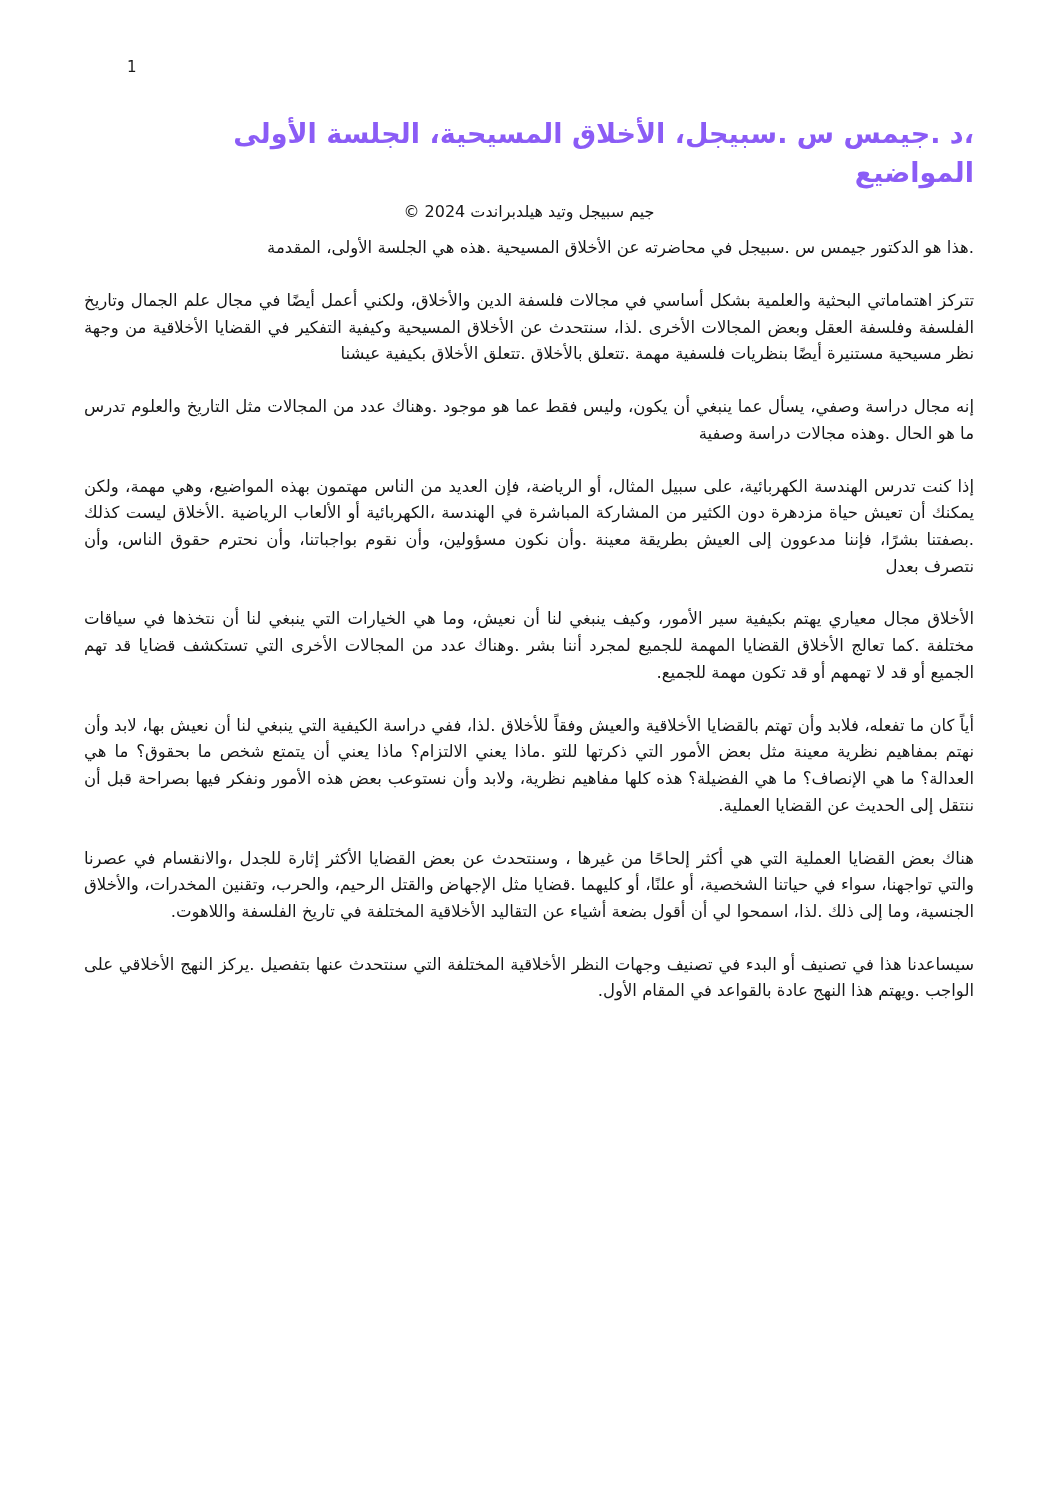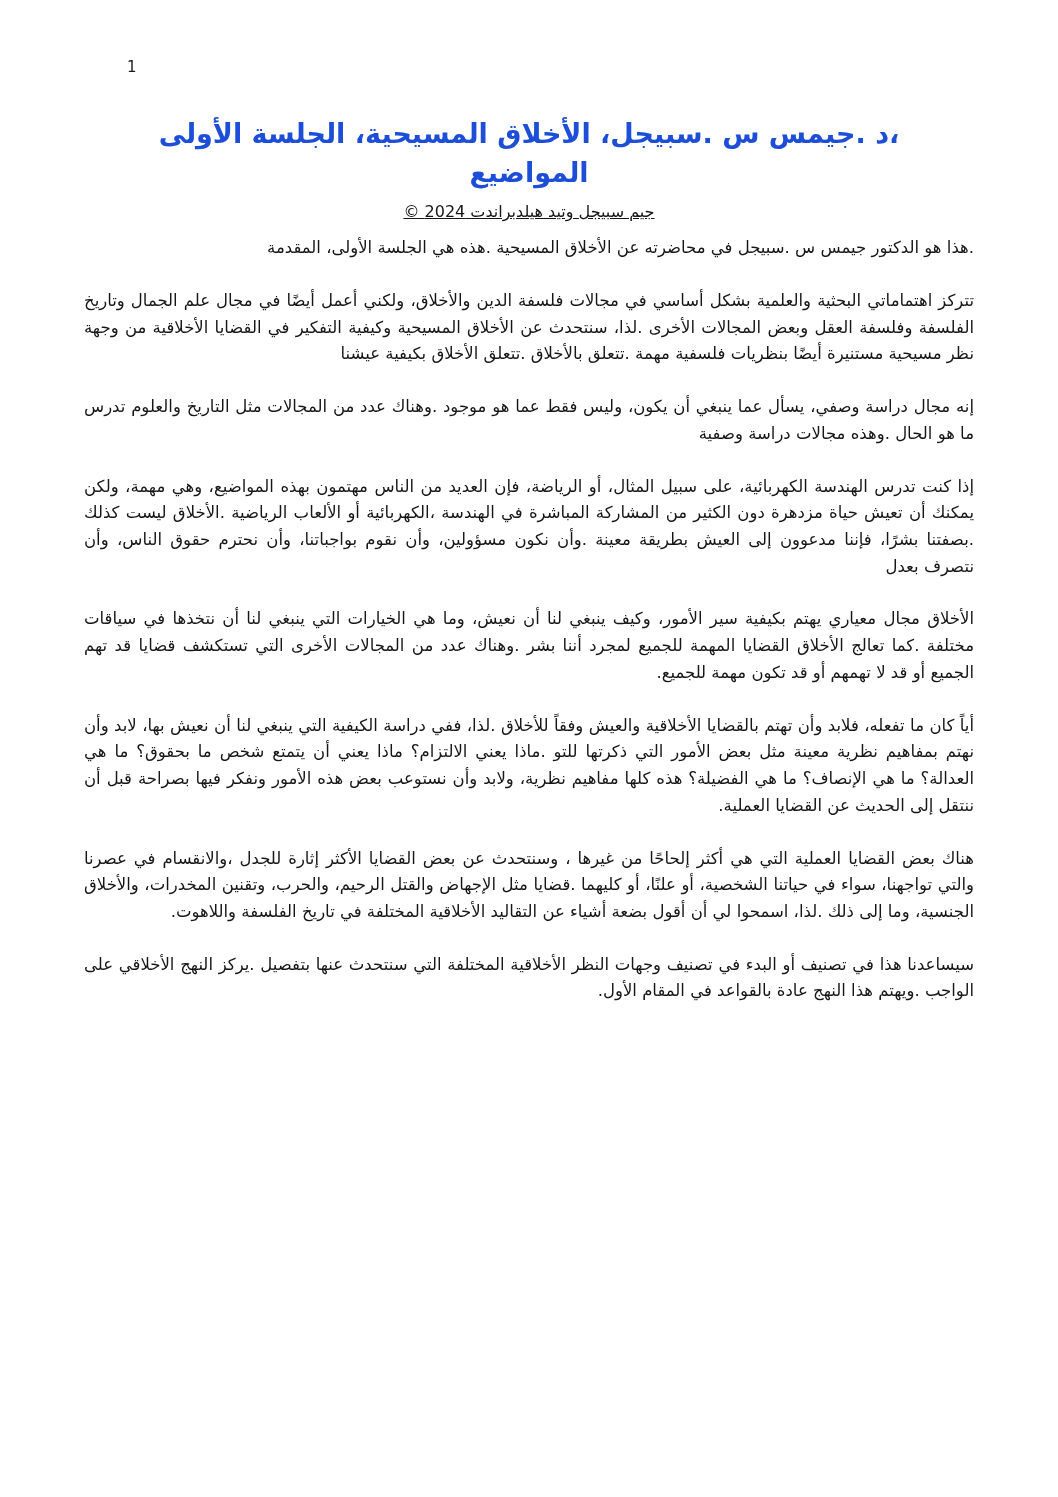"،د .جيمس س .سبيجل، الأخلاق" .doc-title { color: #1d4ed8 -> #8b5cf6; text-align: center -> right }
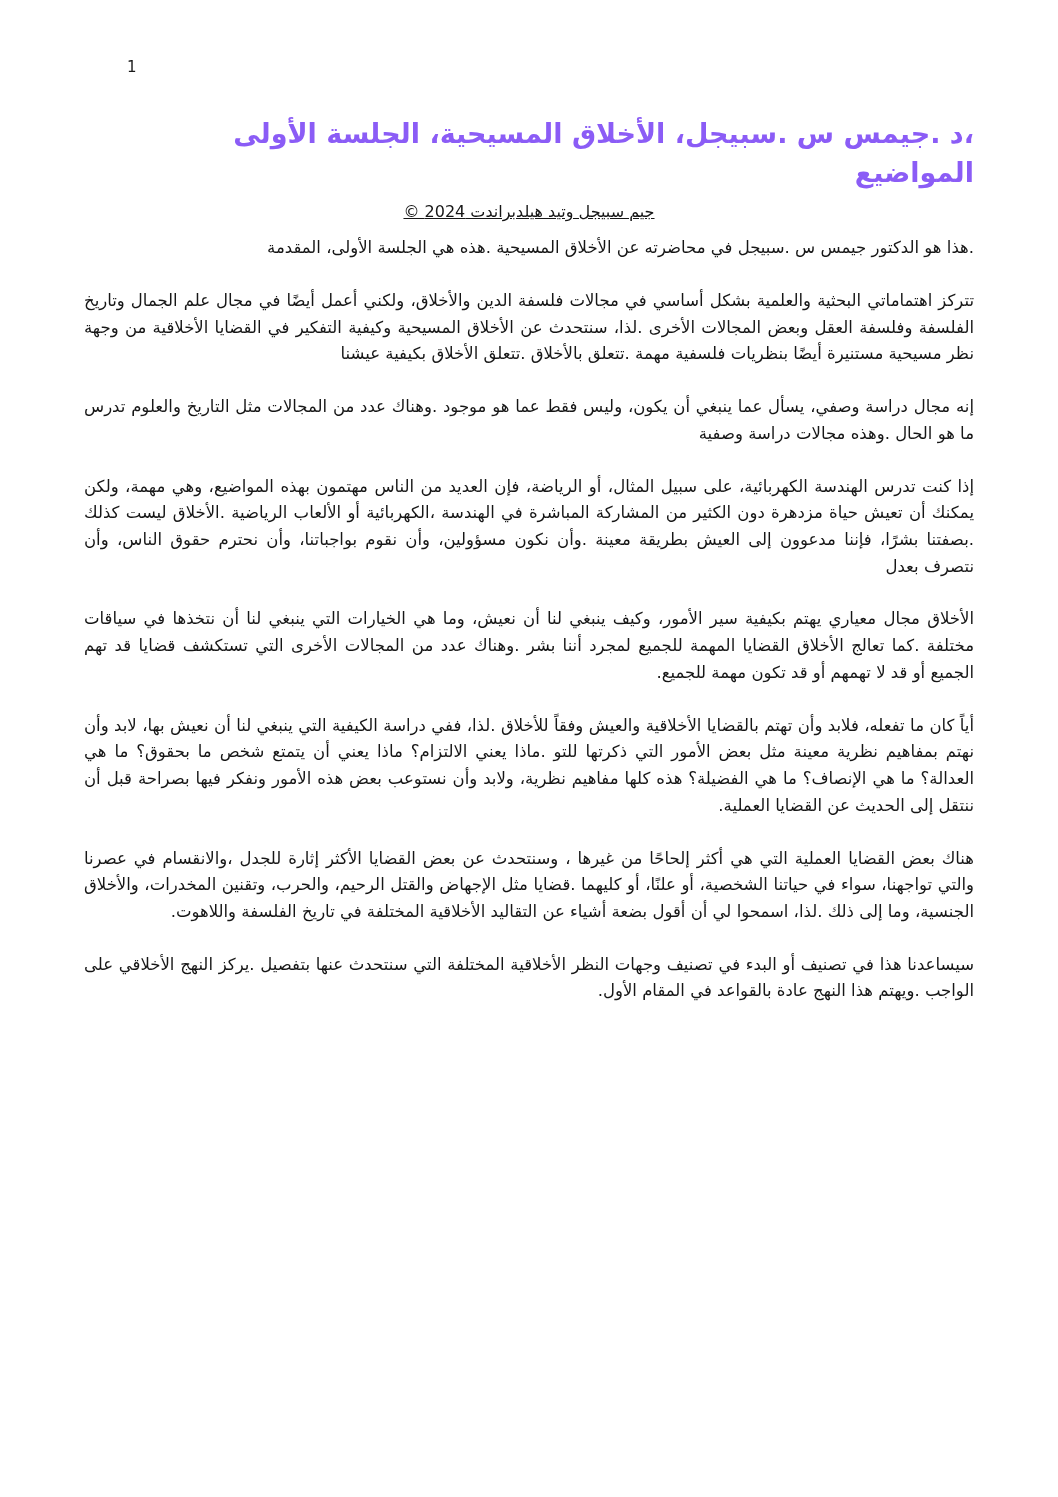"جيم سبيجل وتيد هيلدبراندت 2024" .byline { text-decoration: underline -> none }
